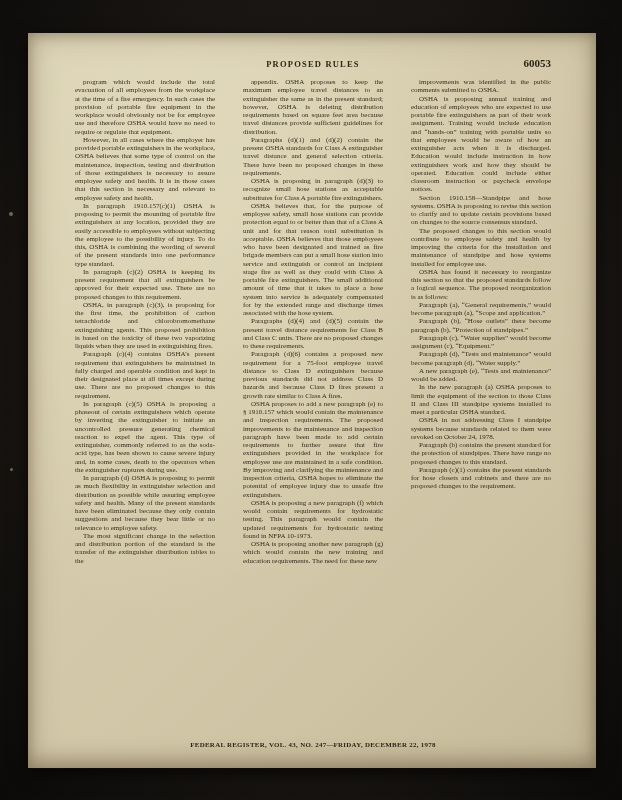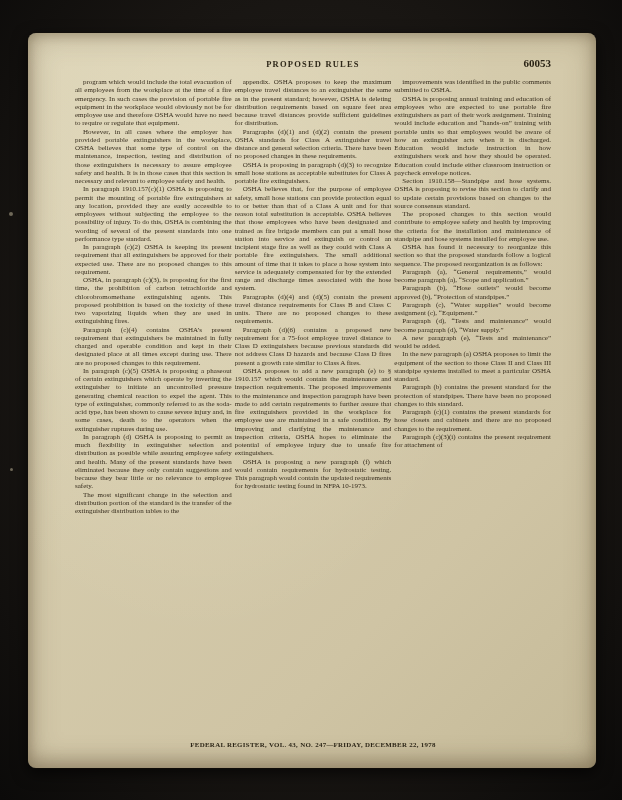"PROPOSED RULES" .paper { border-radius: 8px -> 0 }
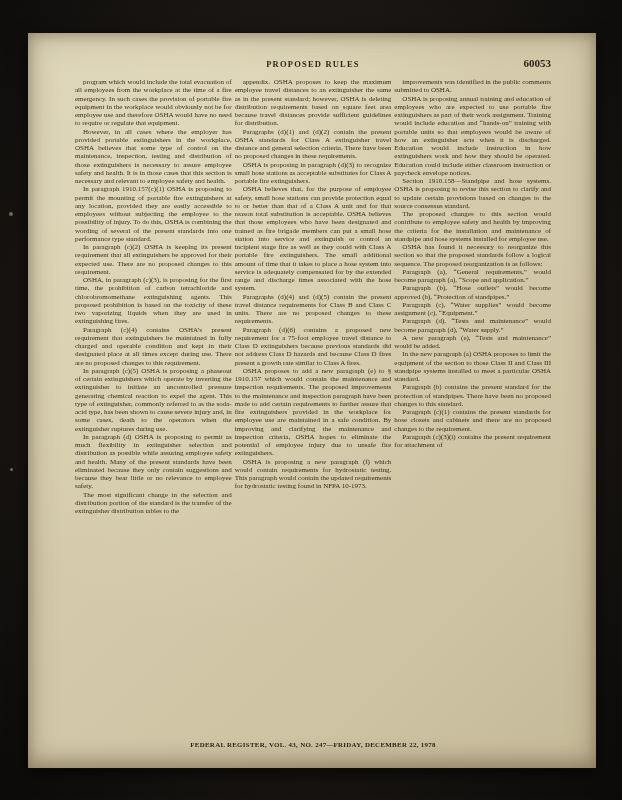"program which would include the" .cols { gap: 3px -> 28px }
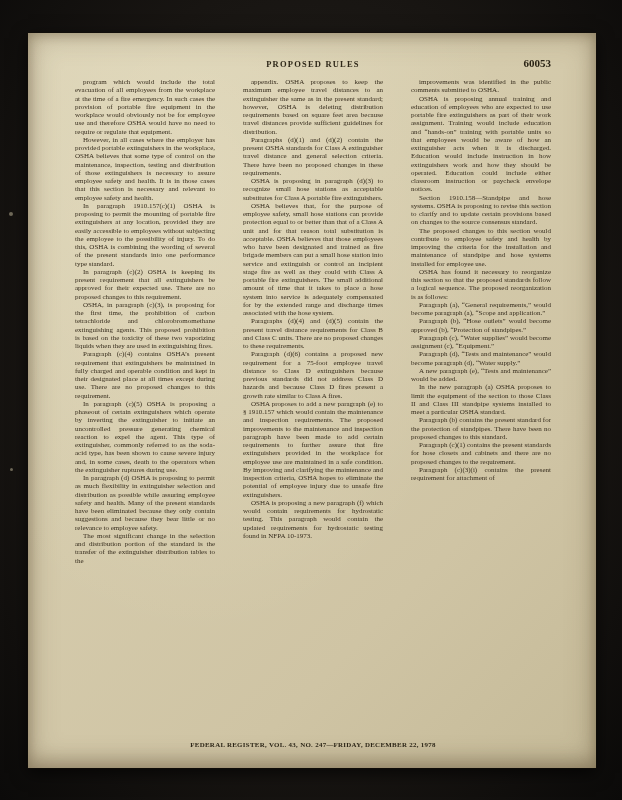"Paragraph (b), “Hose outlets” would" p.para { text: would become approved -> there become paragraph }
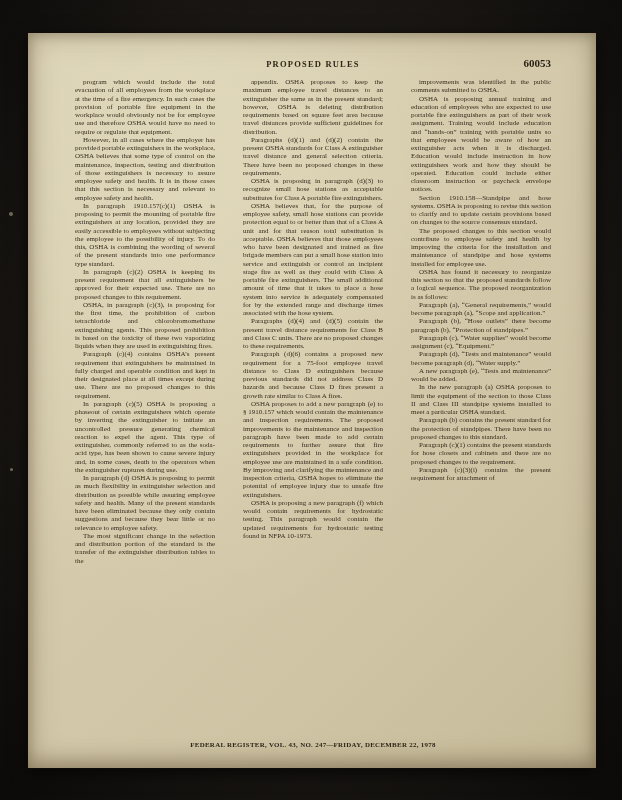"OSHA in not addressing Class" p.para { html: none -> <p>OSHA in not addressing Class I standpipe systems because standards related to them were revoked on October 24, 1978.</p> }
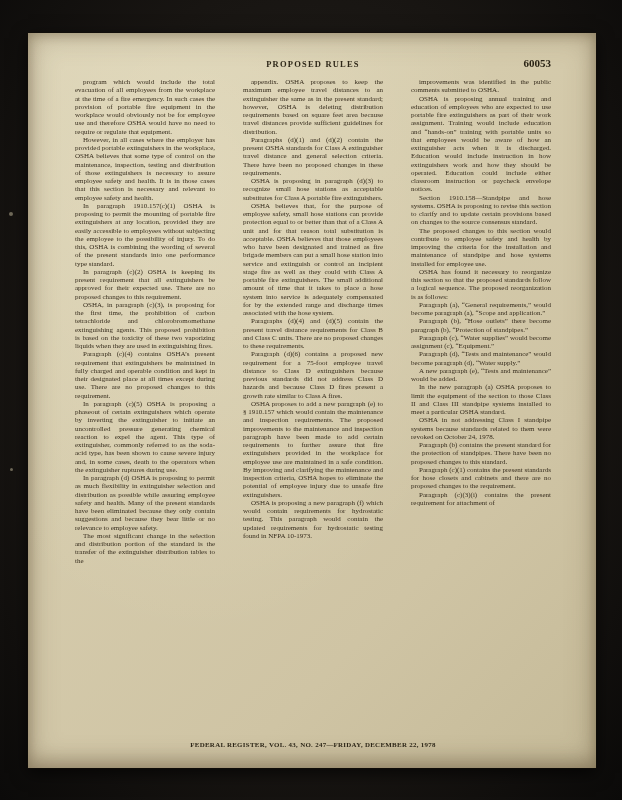"Paragraph (b) contains the present" p.para { text: been -> range }
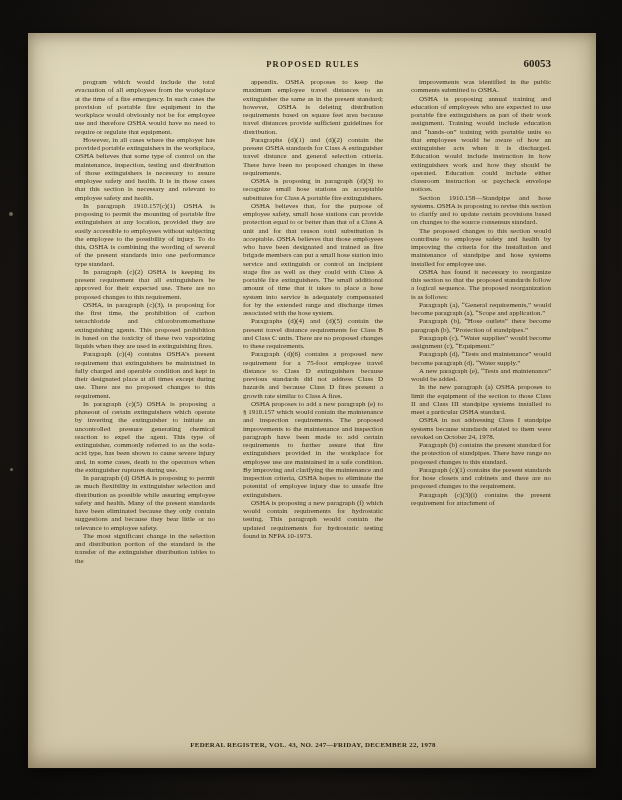"Paragraph (c)(3)(i) contains the present" p.para { html: <p>Paragraph (c)(3)(i) contains the present requirement for attachment of</p> -> none }
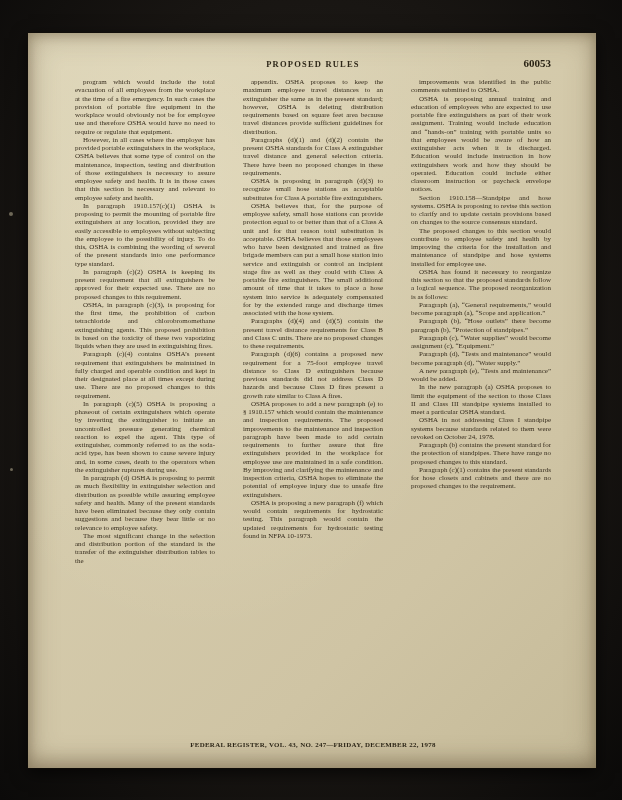"OSHA is proposing another new" p.para { html: none -> <p>OSHA is proposing another new paragraph (g) which would contain the new training and education requirements. The need for these new</p> }
